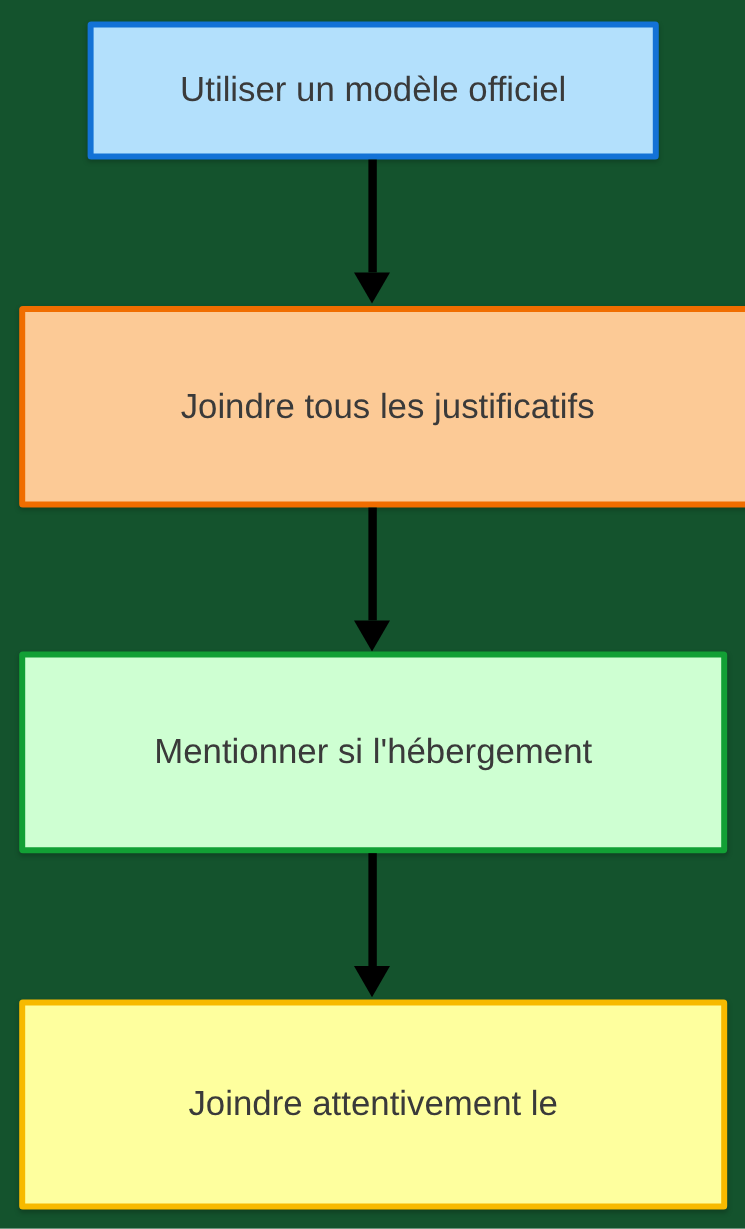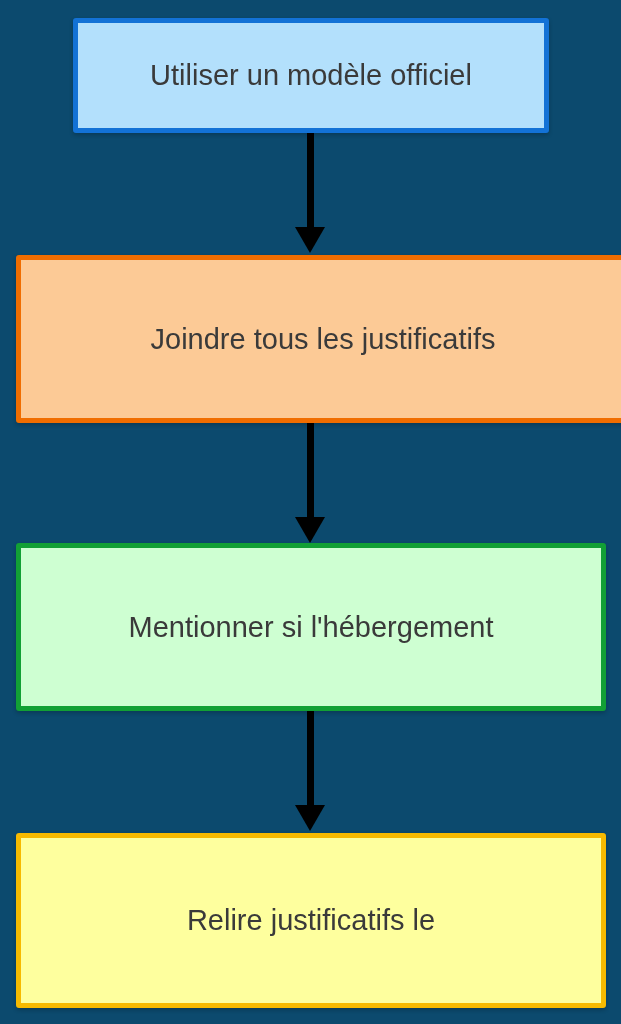"Utiliser un modèle officiel" .canvas { background: #0c4a6e -> #14532d }
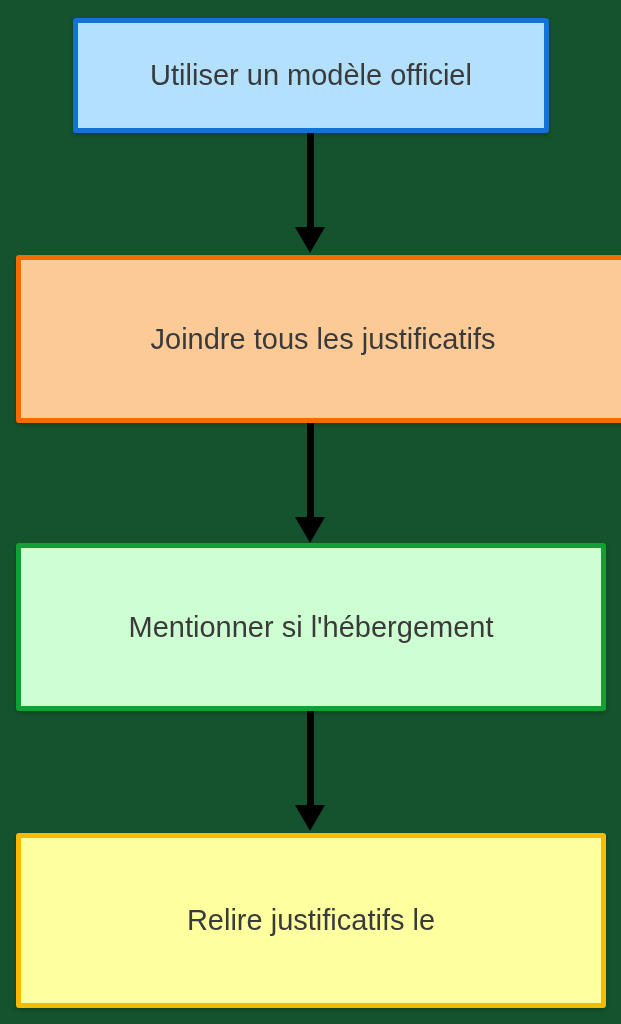"Relire justificatifs le" span.line { text: Relire justificatifs -> Joindre attentivement }
